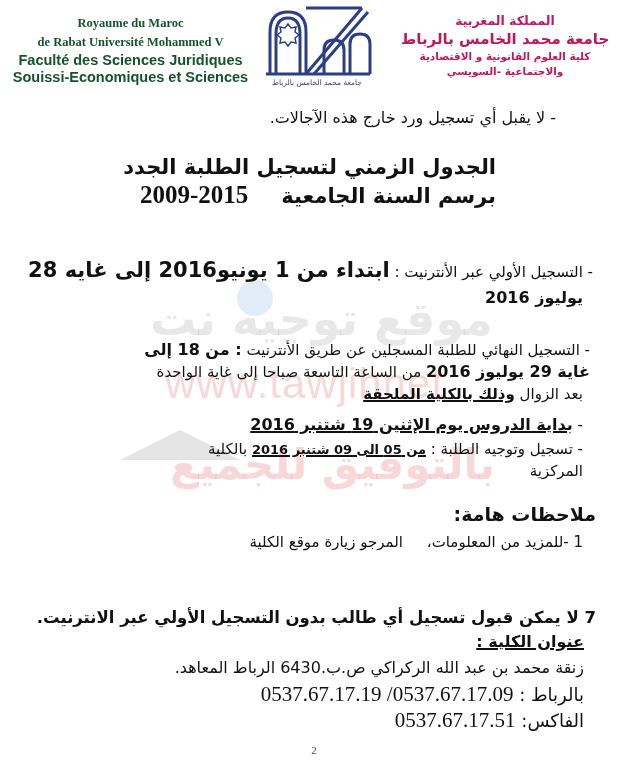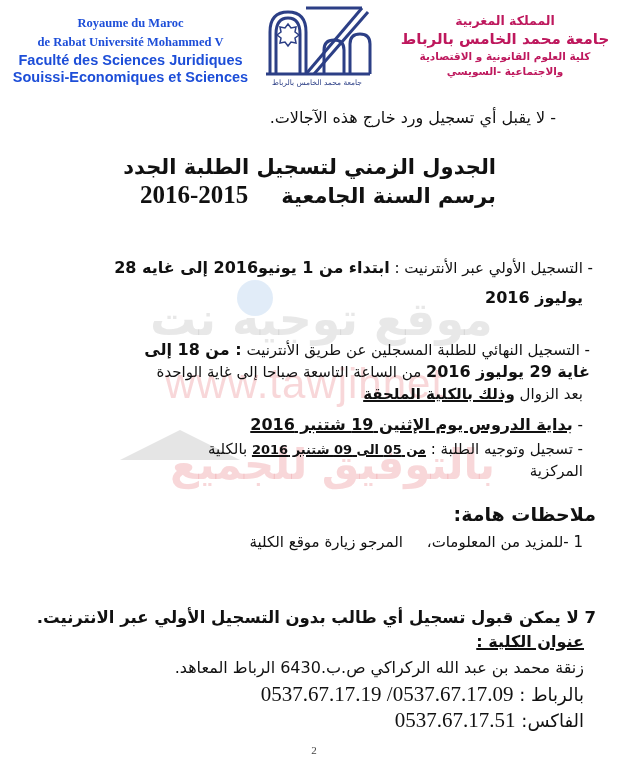"Royaume du Maroc" .header-fr { color: #1d4ed8 -> #14532d }
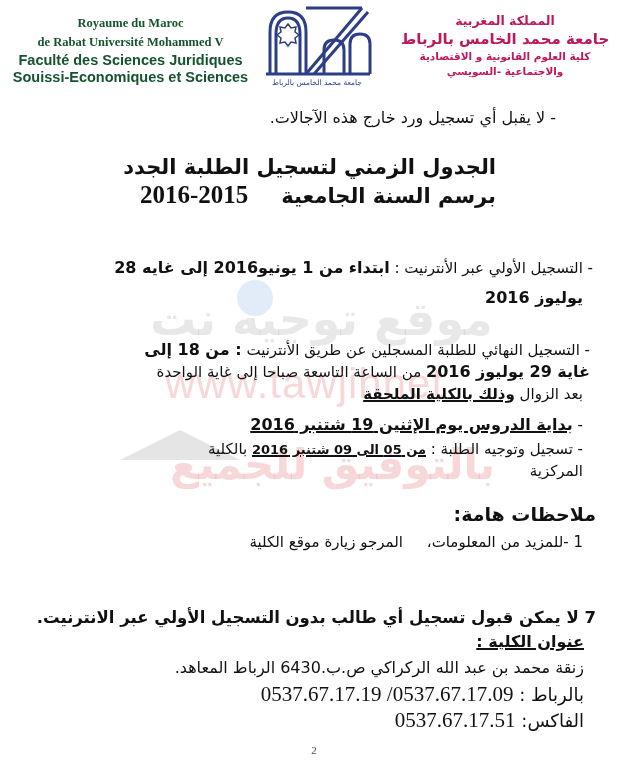"2016-2015" div.abs { text: 2016-2015 -> 2009-2015 }
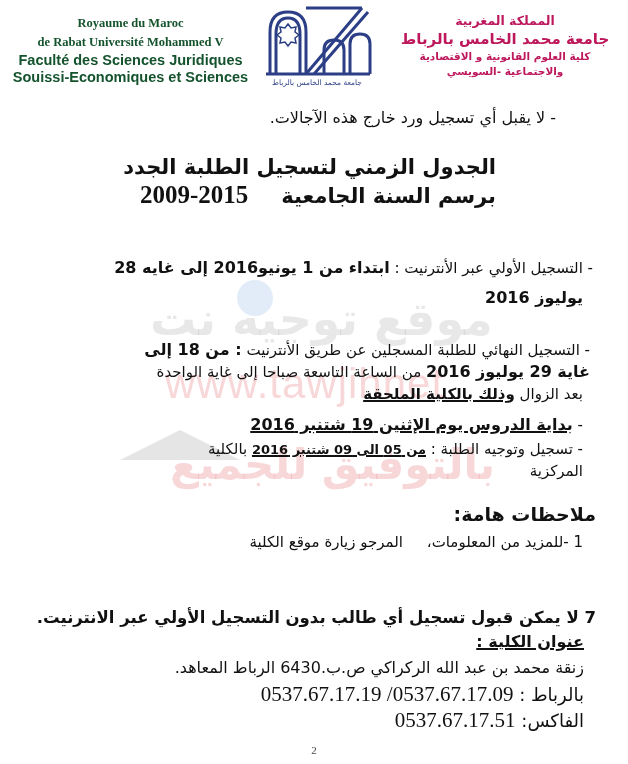"ابتداء من 1 يونيو2016 إلى" span.b { font-size: 16px -> 21px }
